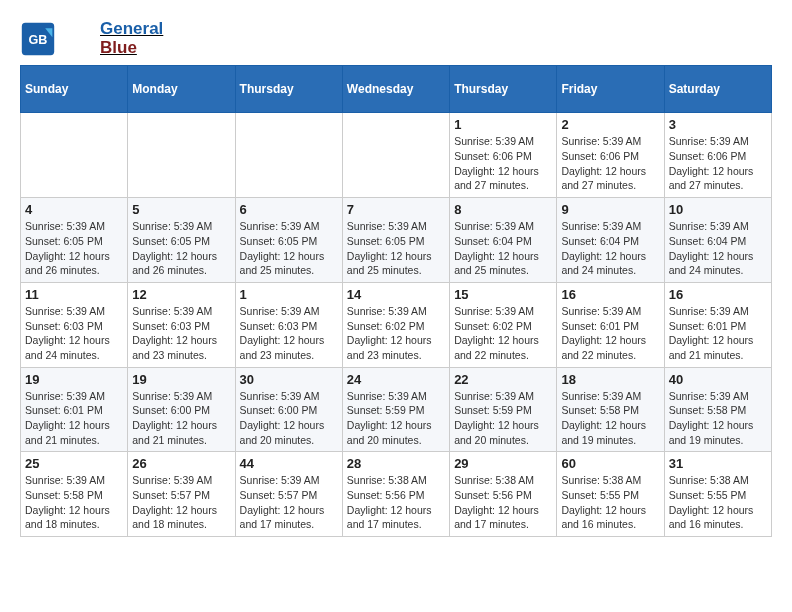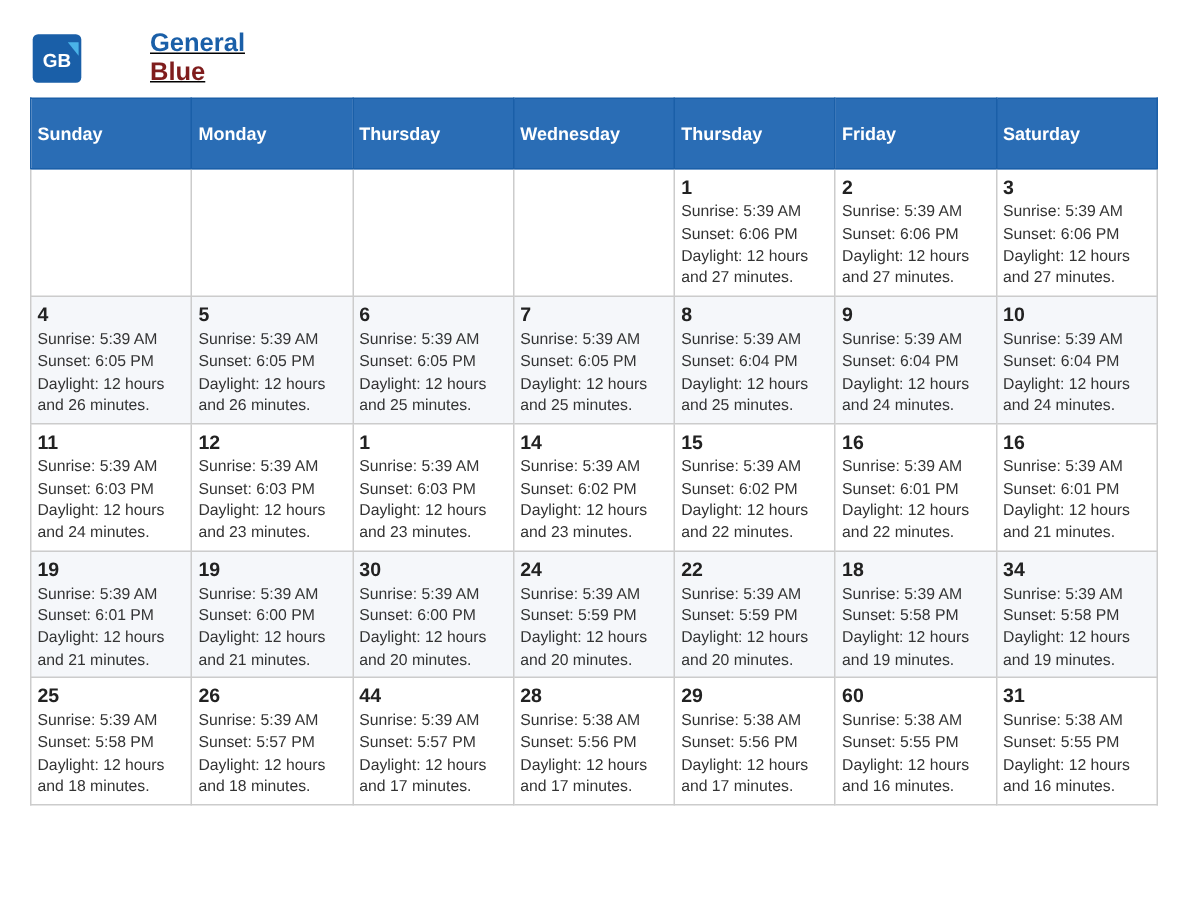"34" div.day-number { text: 34 -> 40 }
